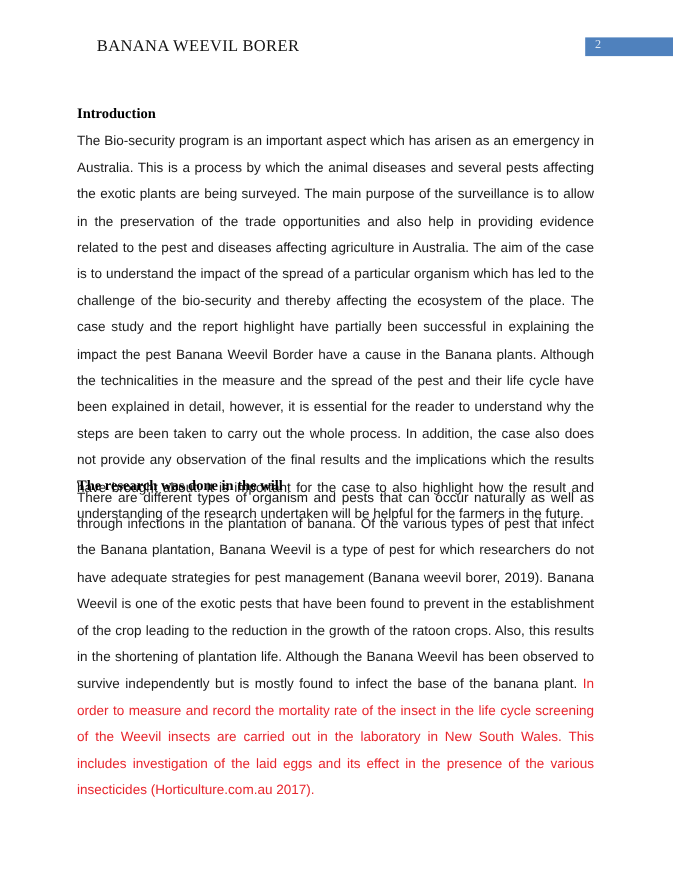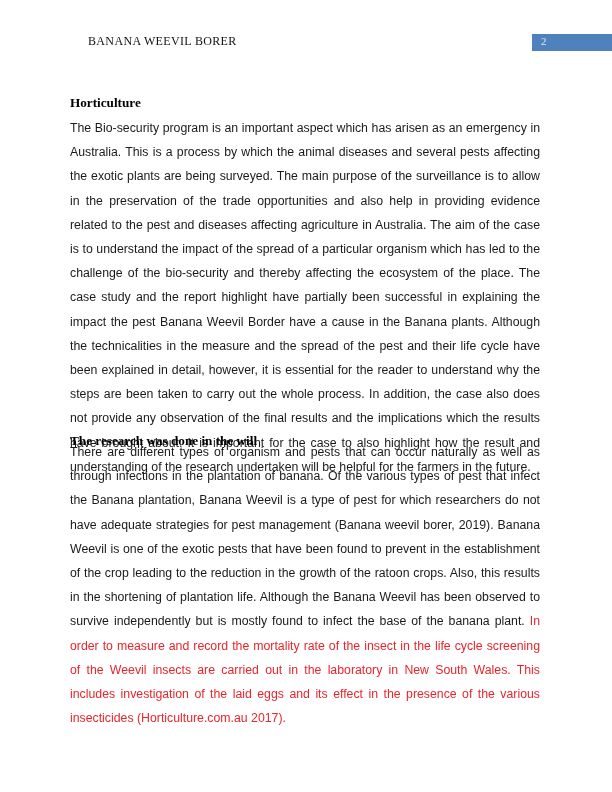"BANANA WEEVIL BORER" .header-title { font-size: 12px -> 15px }
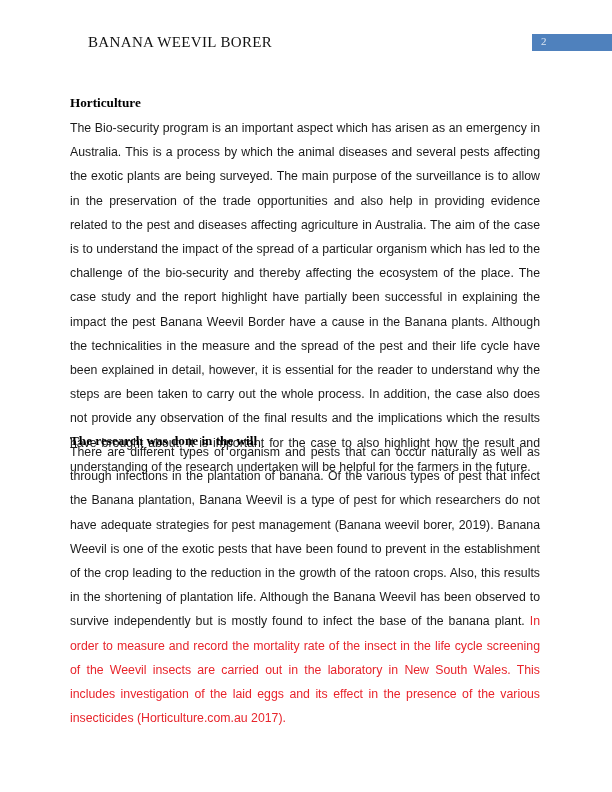"Horticulture" h2.section-heading { text: Horticulture -> Introduction }
